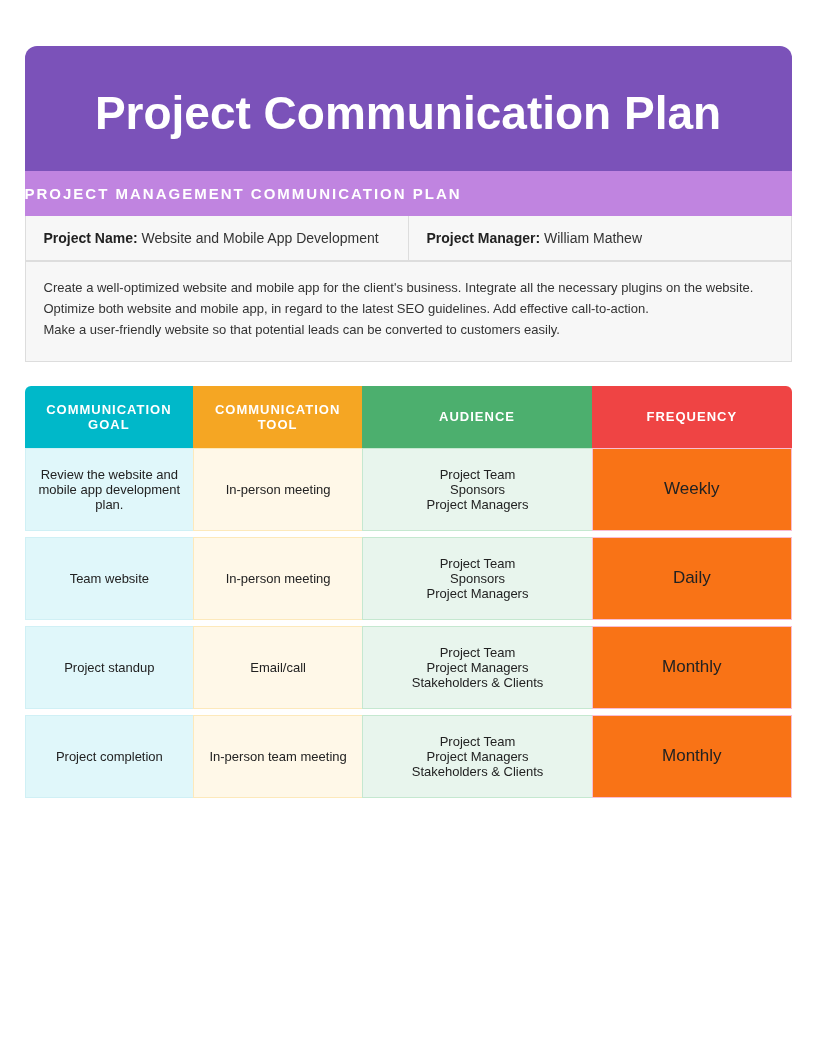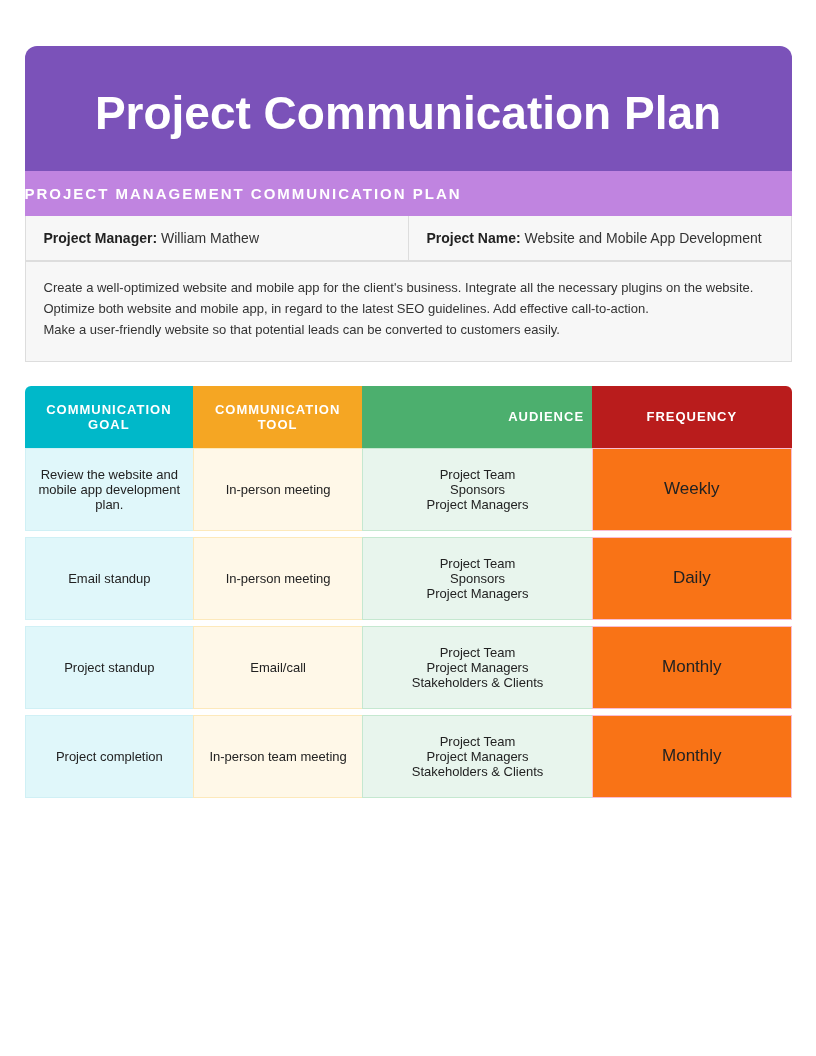"Project Manager: William Mathew" div.info-cell { order: before "Project Name: Website and Mobile" -> after "Project Name: Website and Mobile" }
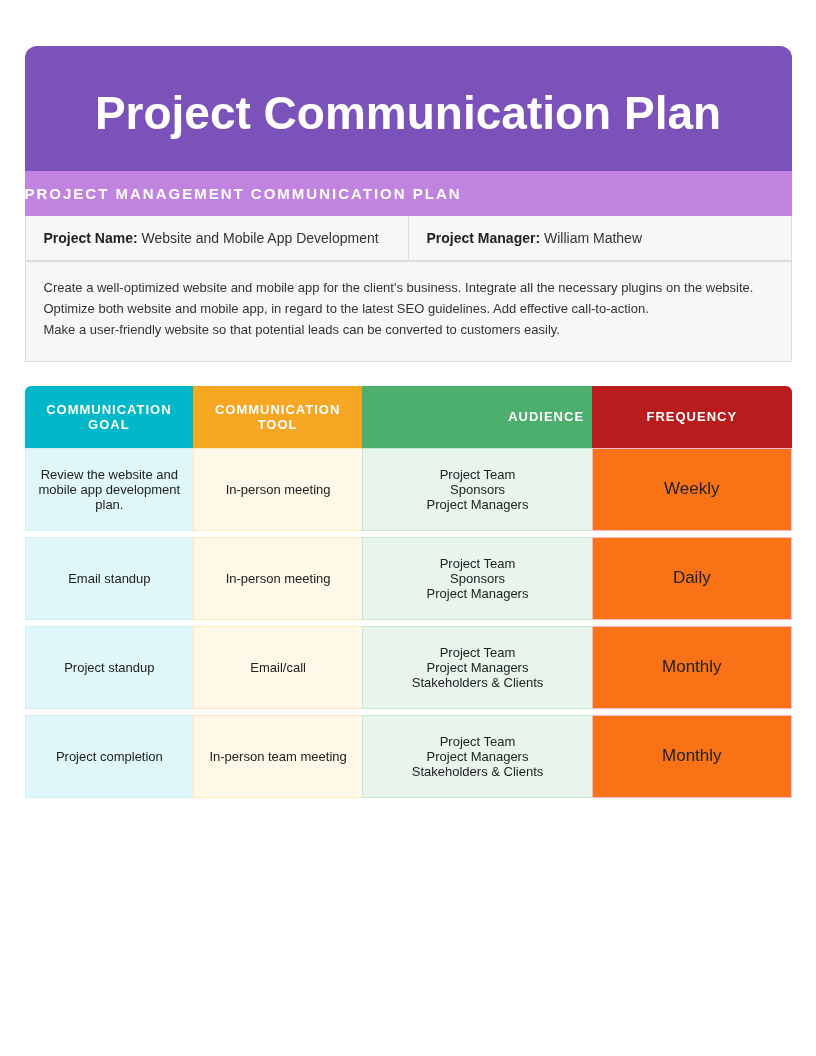"AUDIENCE" .th-audience { text-align: right -> center }
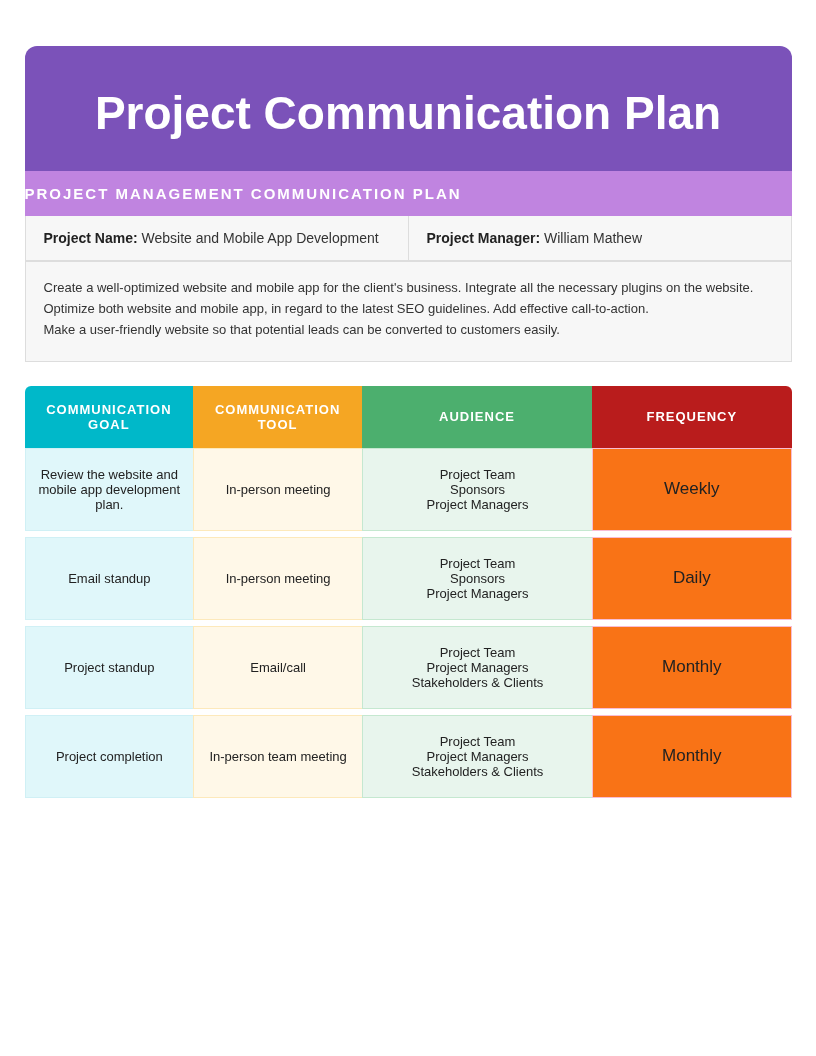"FREQUENCY" .th-freq { background: #b91c1c -> #ef4444 }
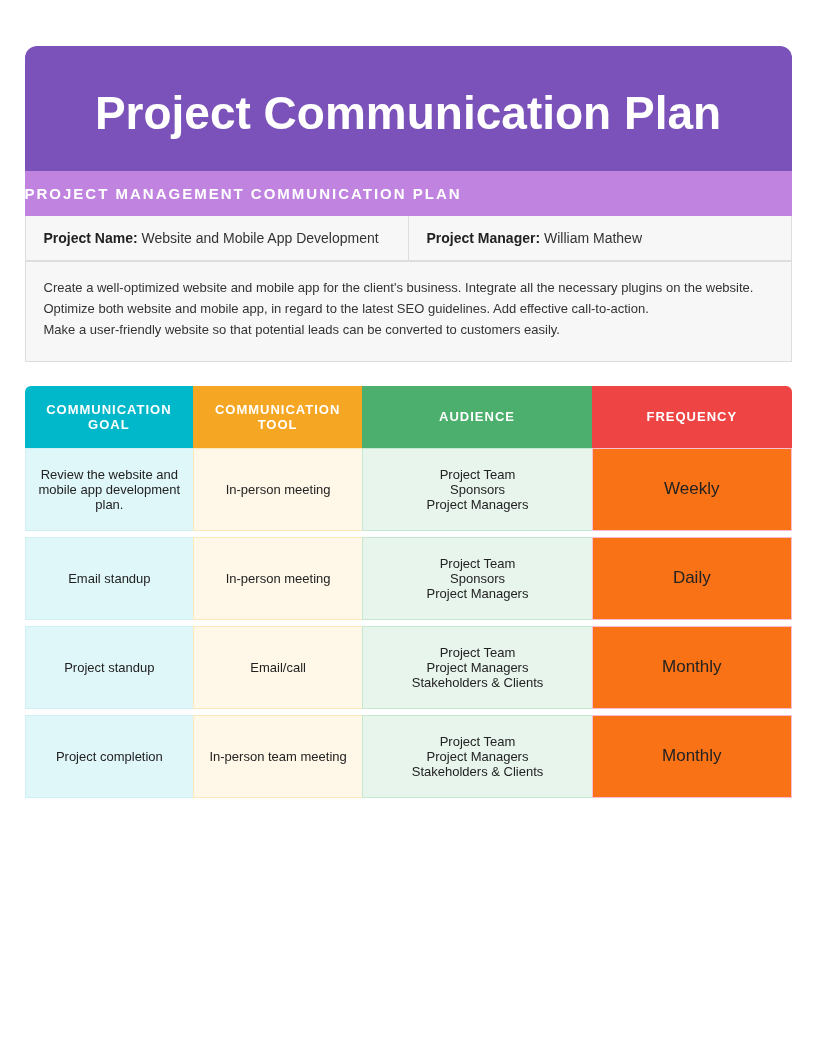"Email standup" td.td-goal { text: Email standup -> Team website }
